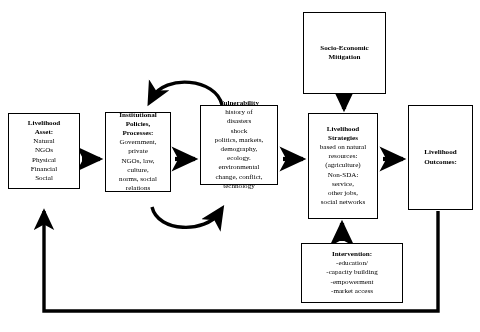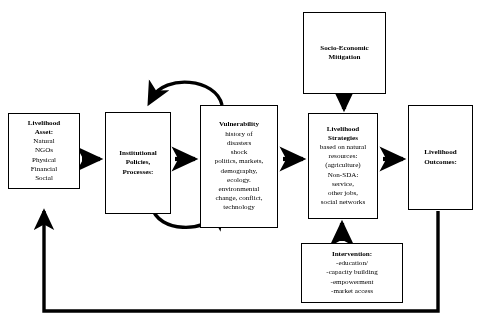"Vulnerability" #box-vulnerability { height: 123px -> 80px }
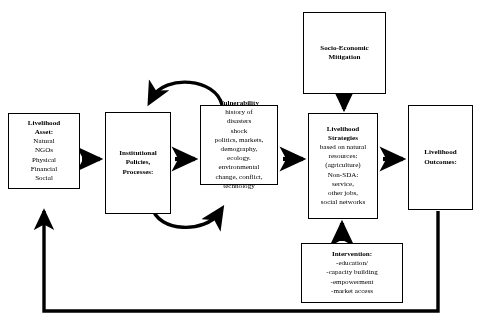"Institutional" #box-institution { height: 102px -> 80px }
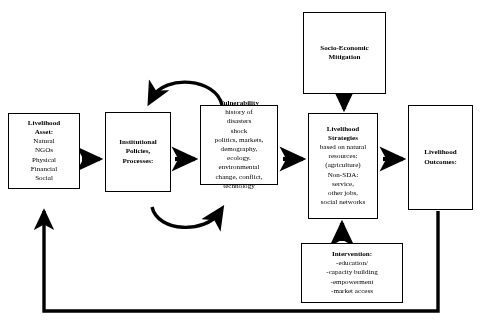"Government," div.body { html: none -> <div>Government, private NGOs, law, culture, norms, social relations</div> }
